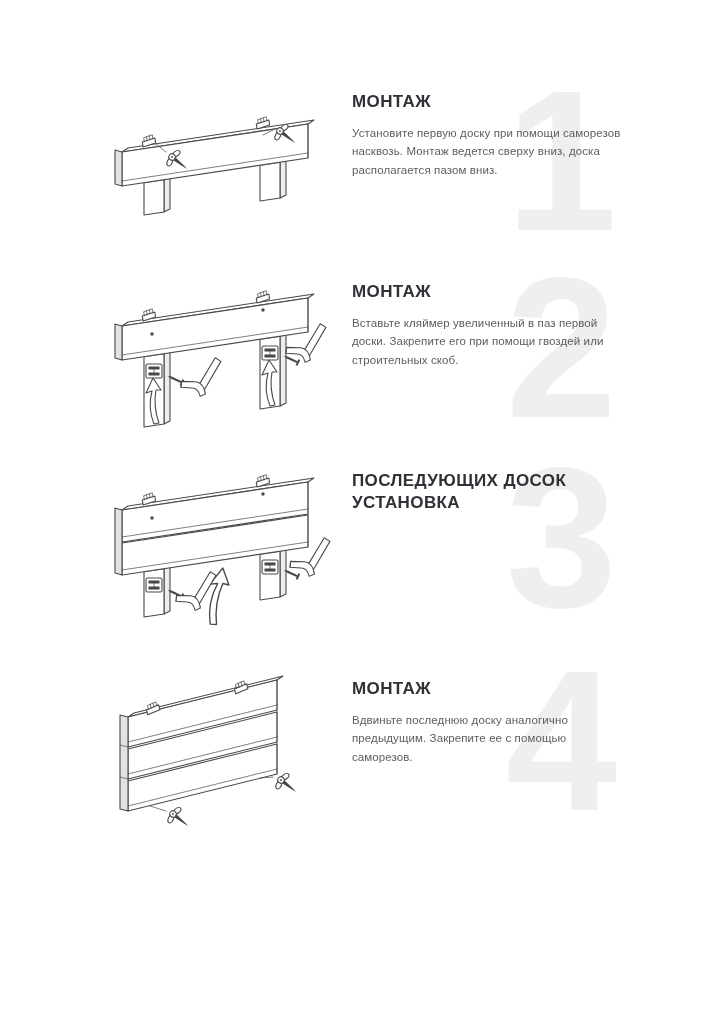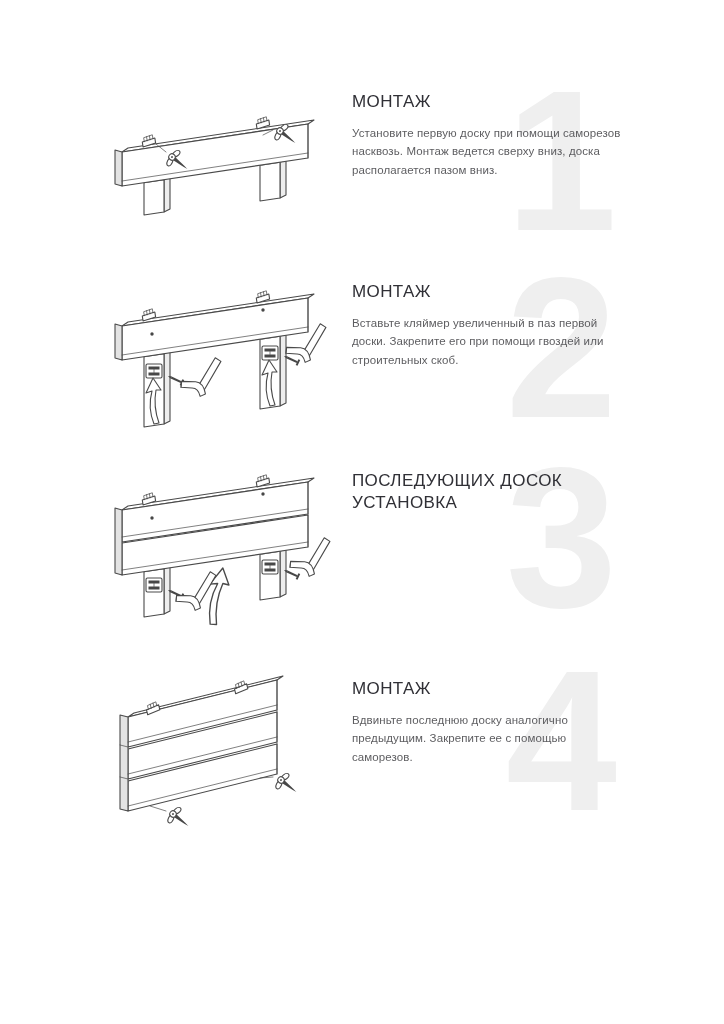"МОНТАЖ" .heading { font-weight: normal -> bold }
